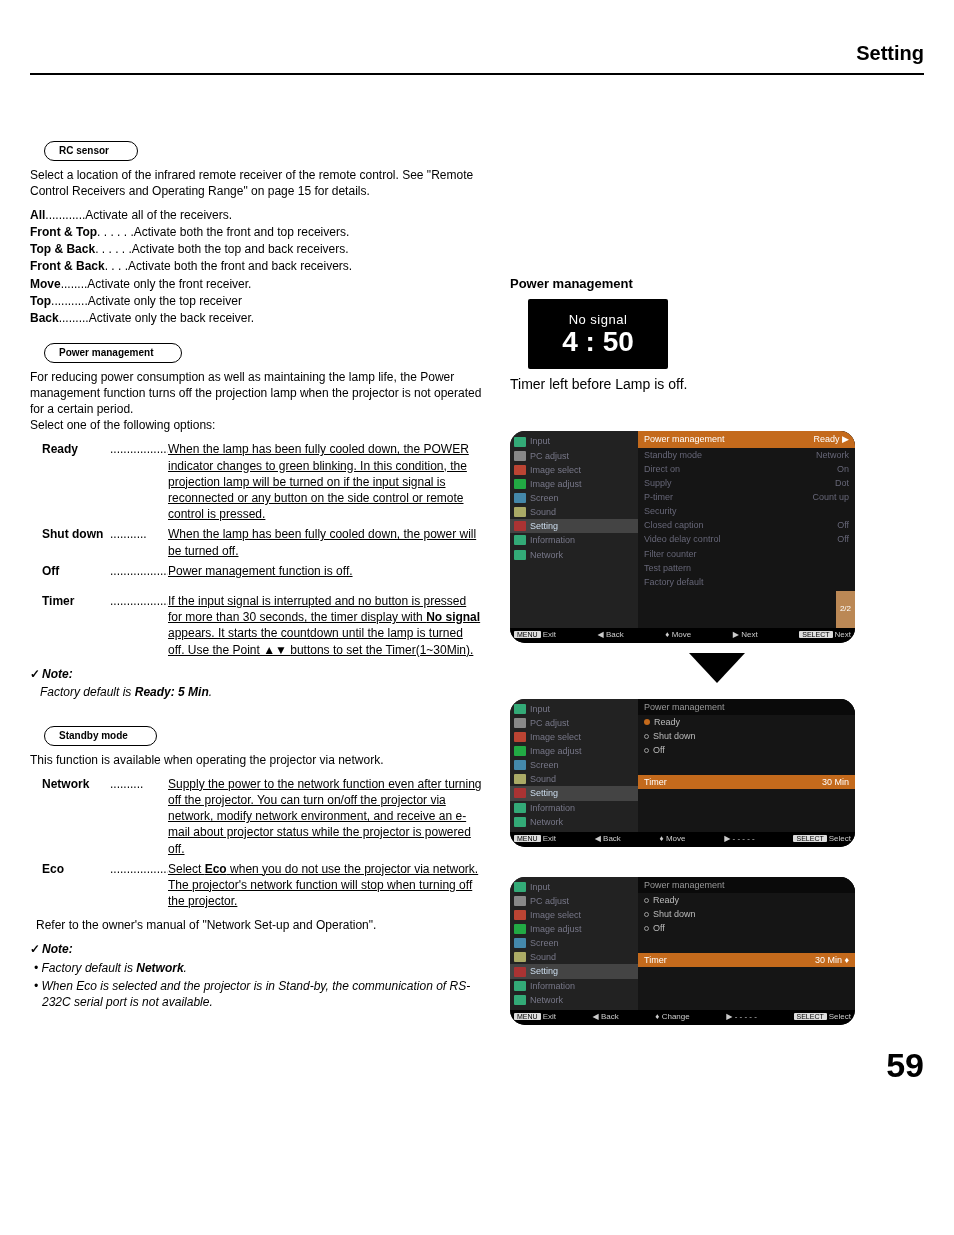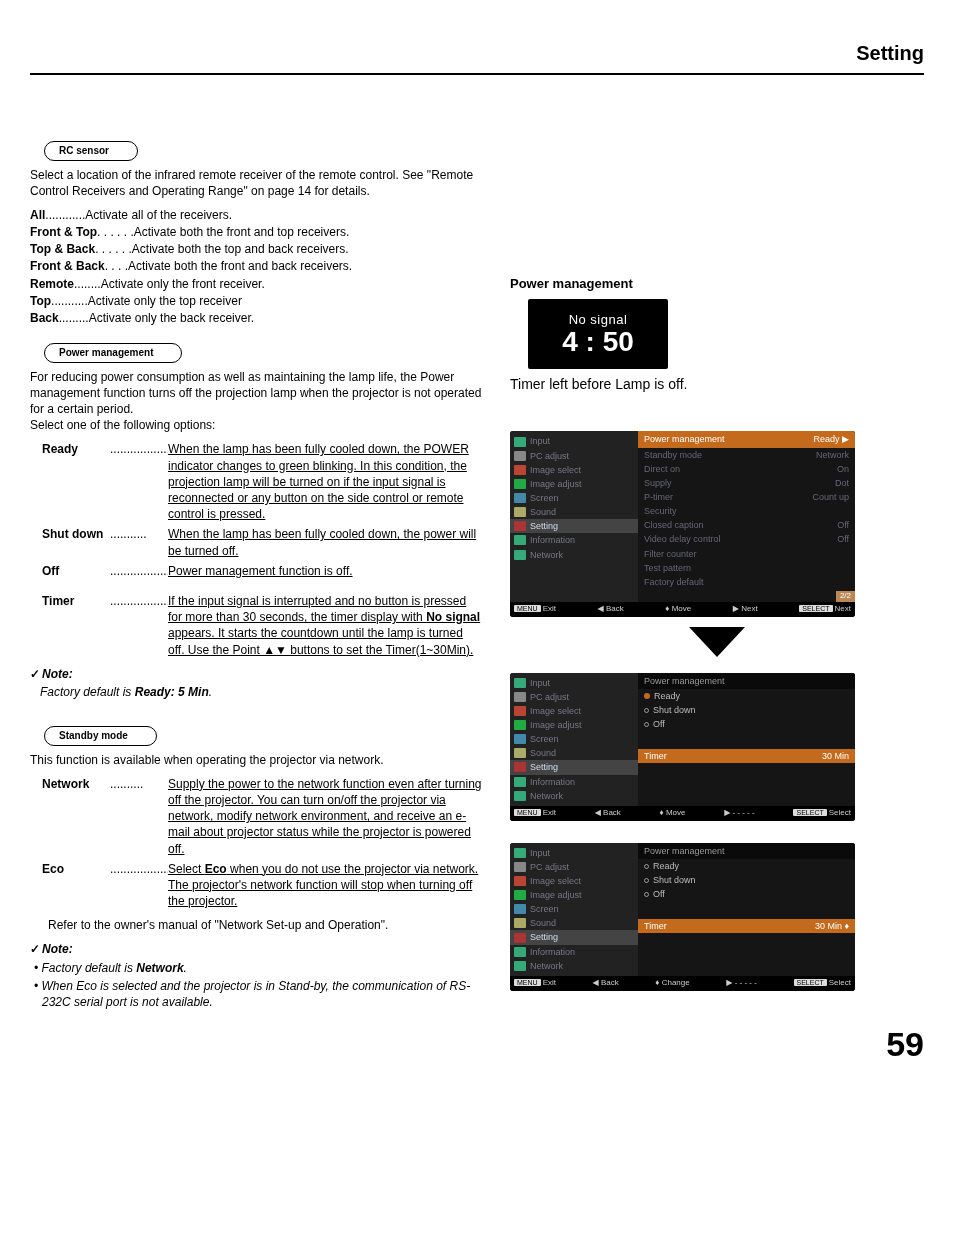"Select a location of the" p.intro { text: 14 -> 15 }
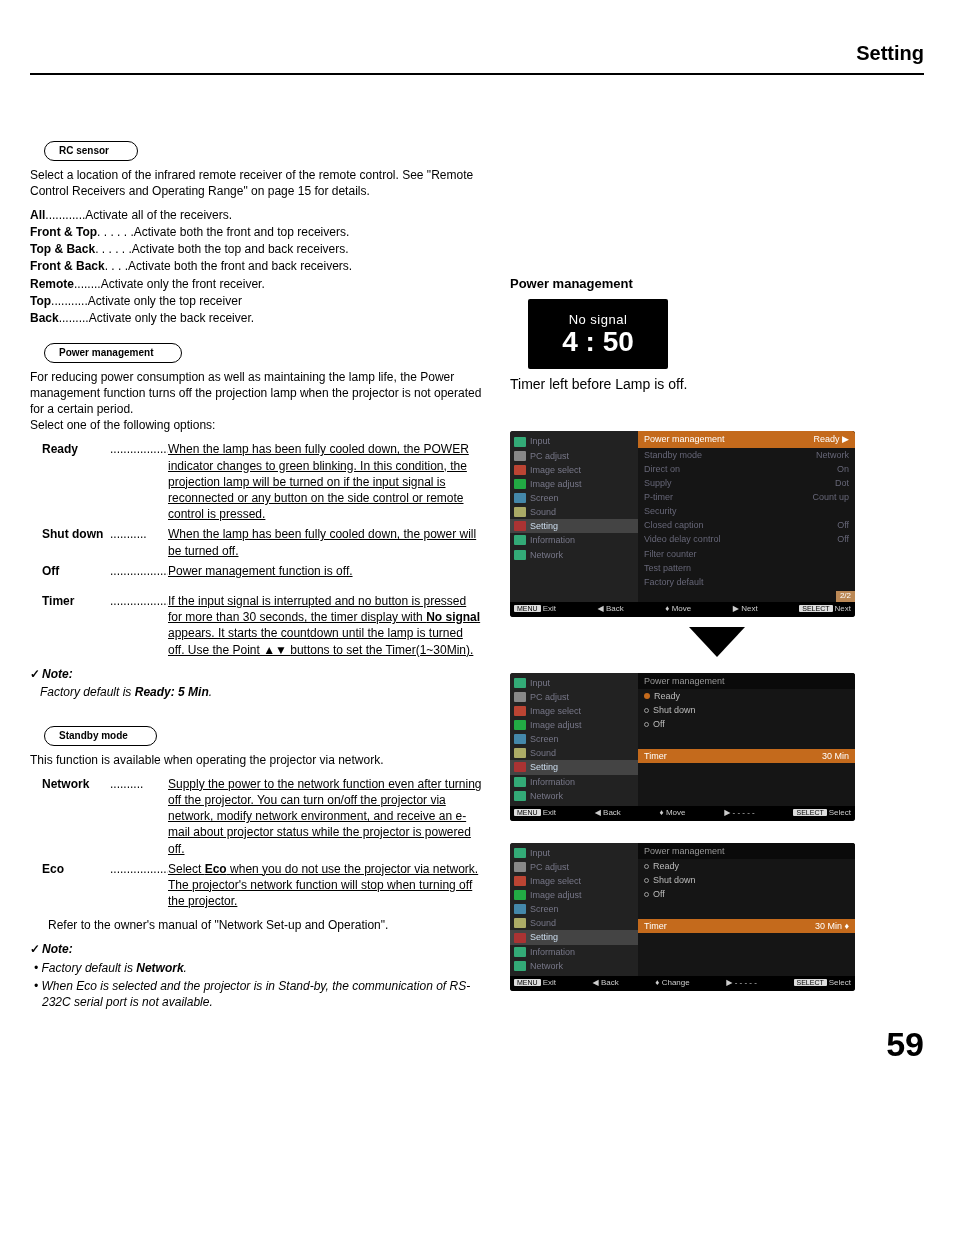"Remote" span.opt-term { text: Remote -> Move }
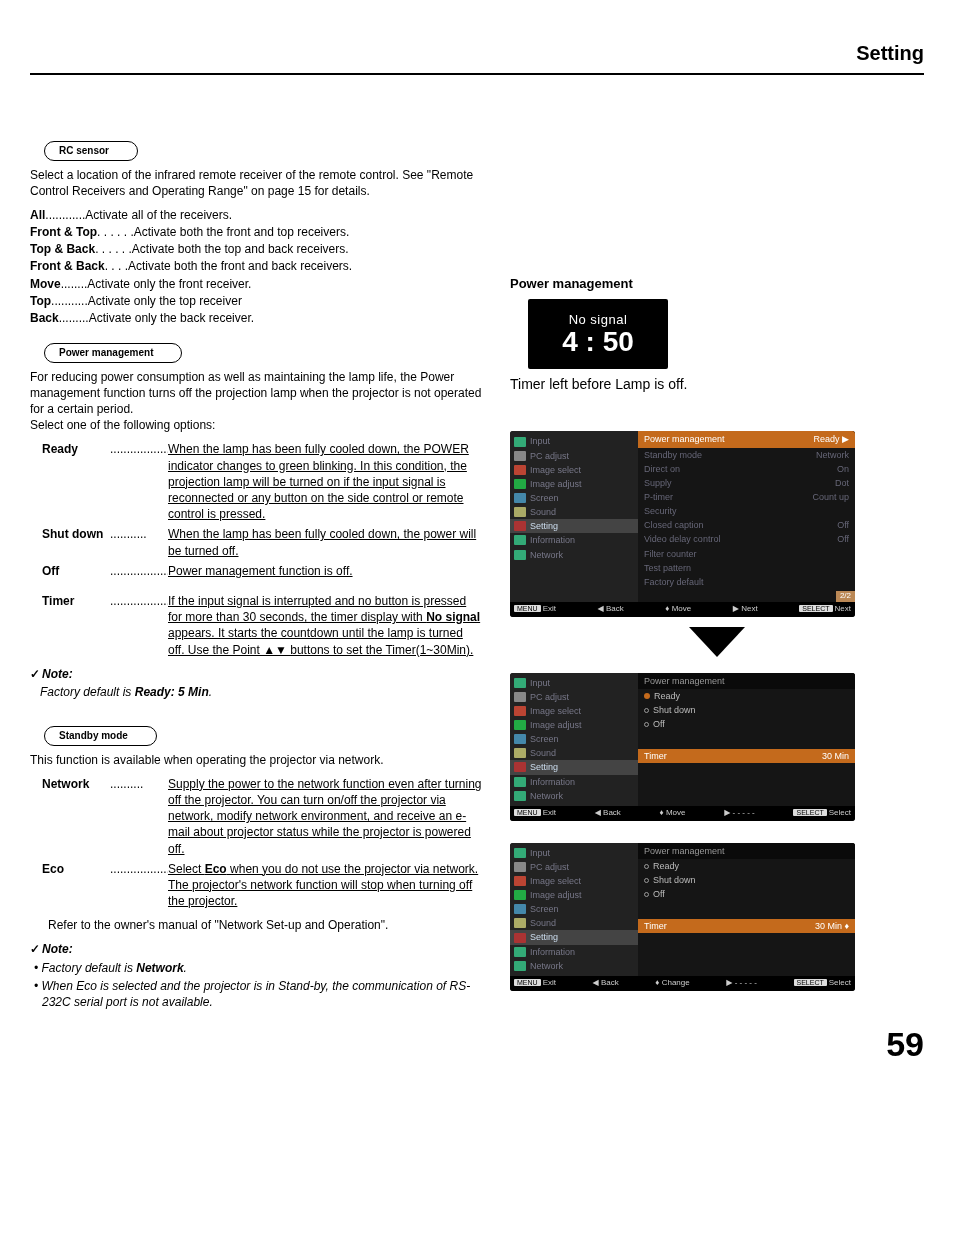"Input" .menu-shot { border-radius: 3px -> 15px; margin-bottom: none -> 8px }
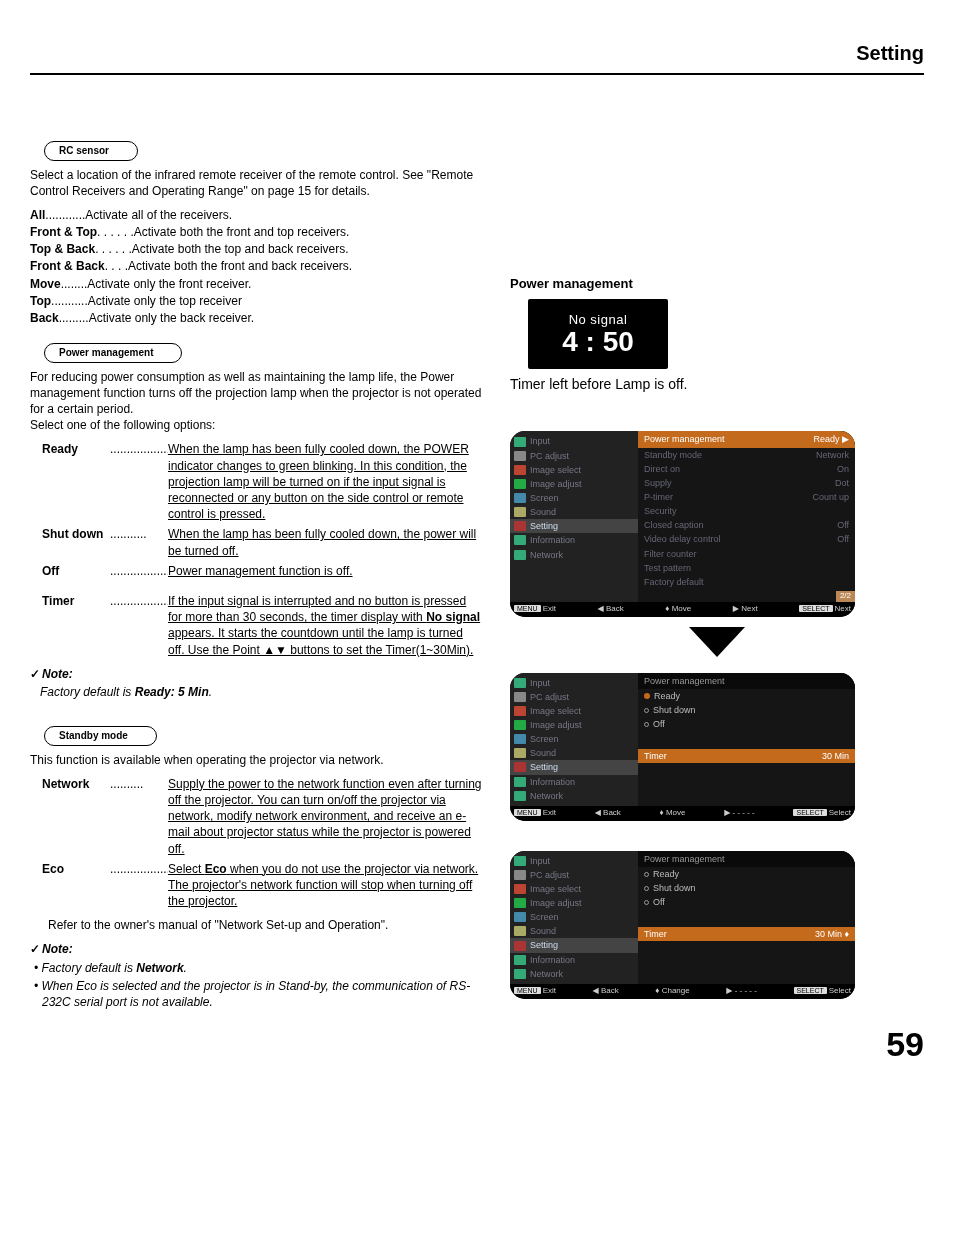"2/2" .page-tag { padding: 0 4px -> 13px 4px }
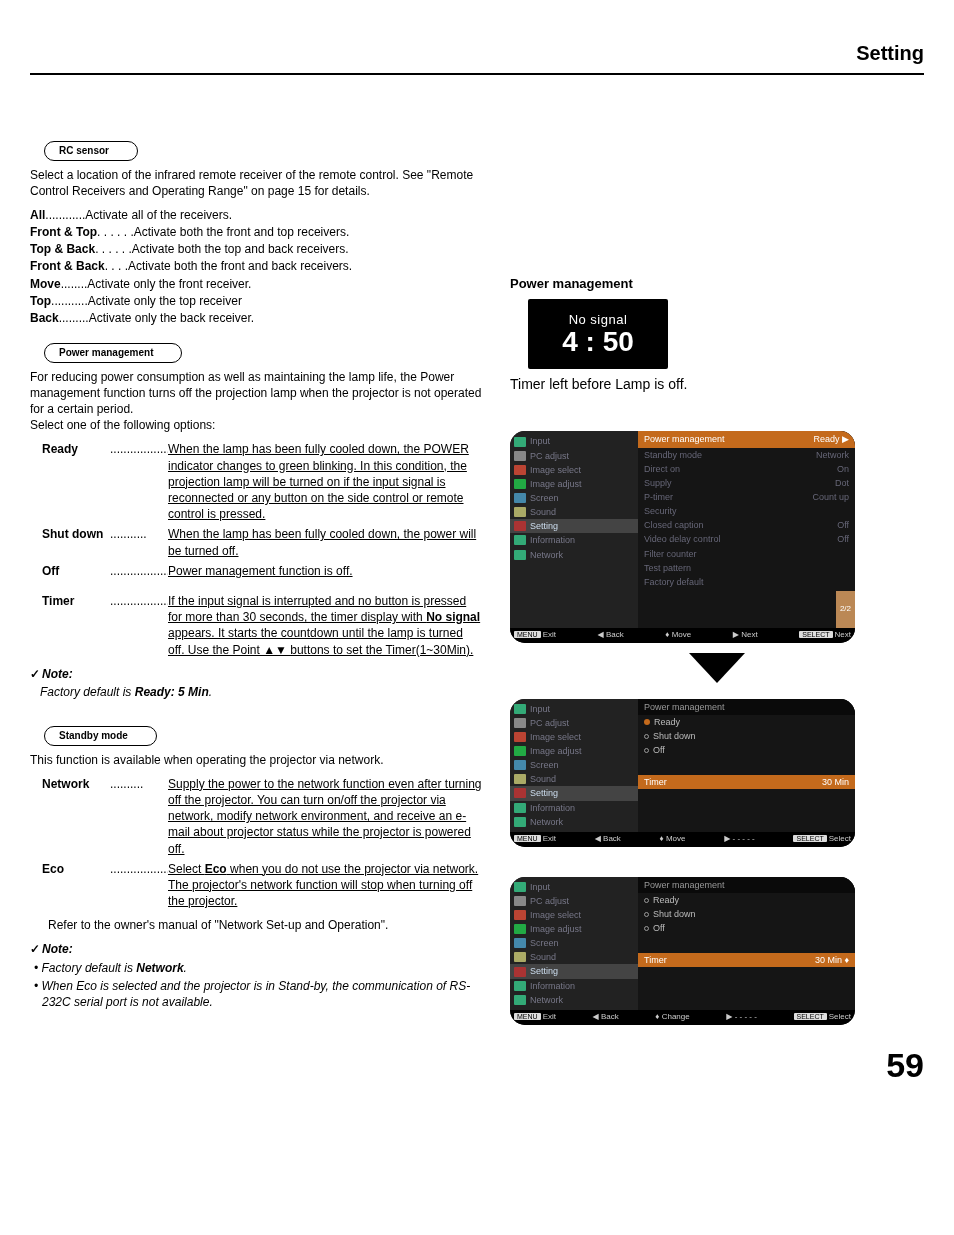"Refer to the owner's manual" .refer { margin: 6px 0 8px 18px -> 6px 0 8px 6px }
